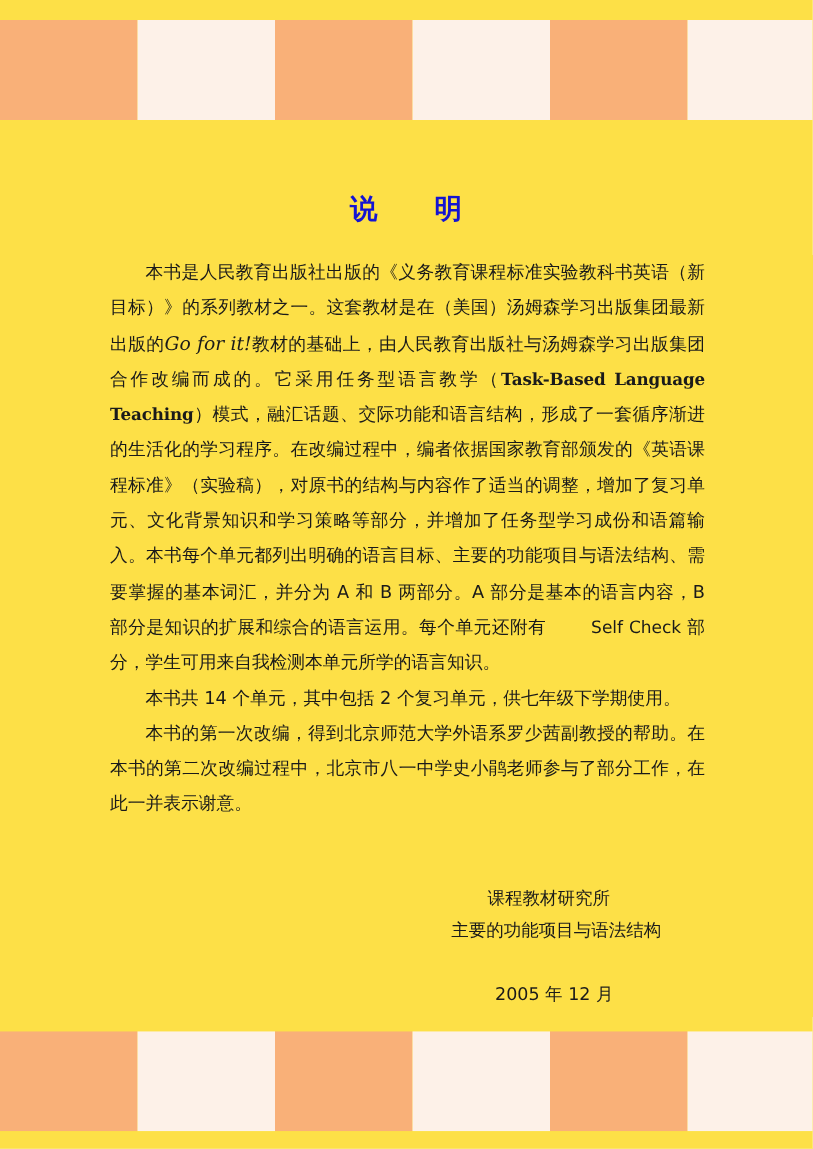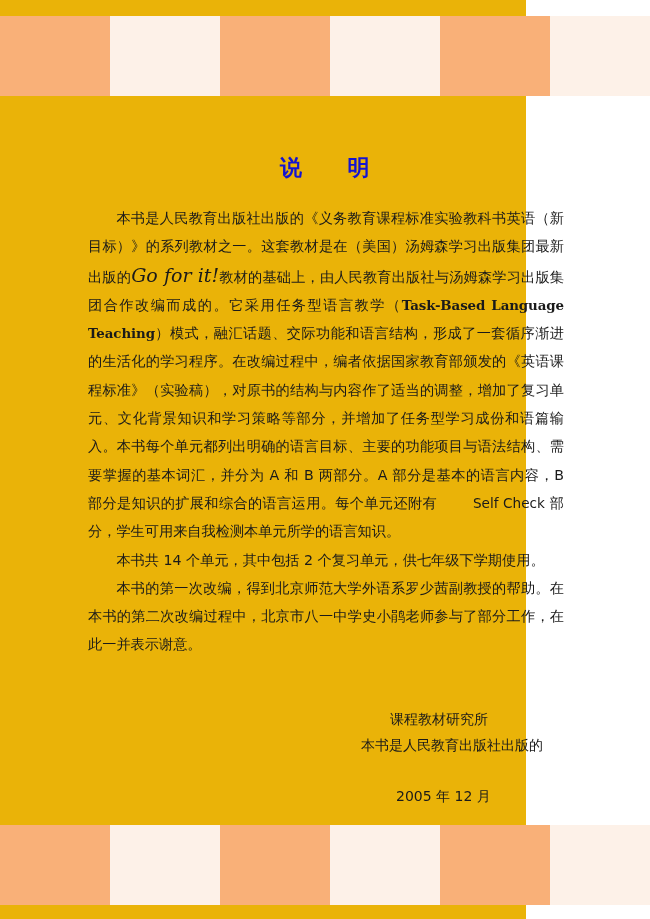"说 明" .page { background: #eab308 -> #fde047; width: 526px -> 650px }
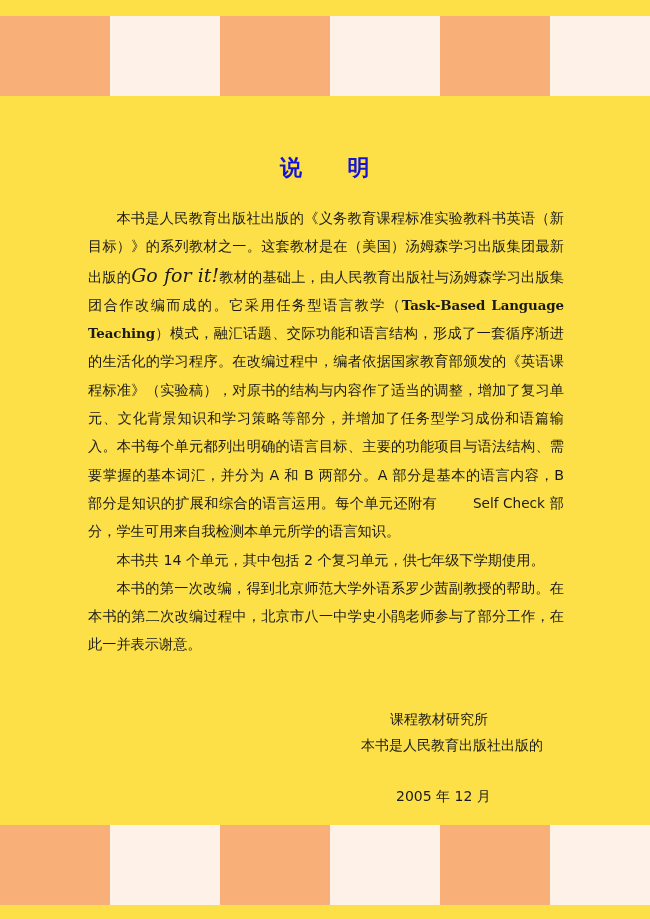"Go for it!" .lat-italic { font-size: 19px -> 15px }
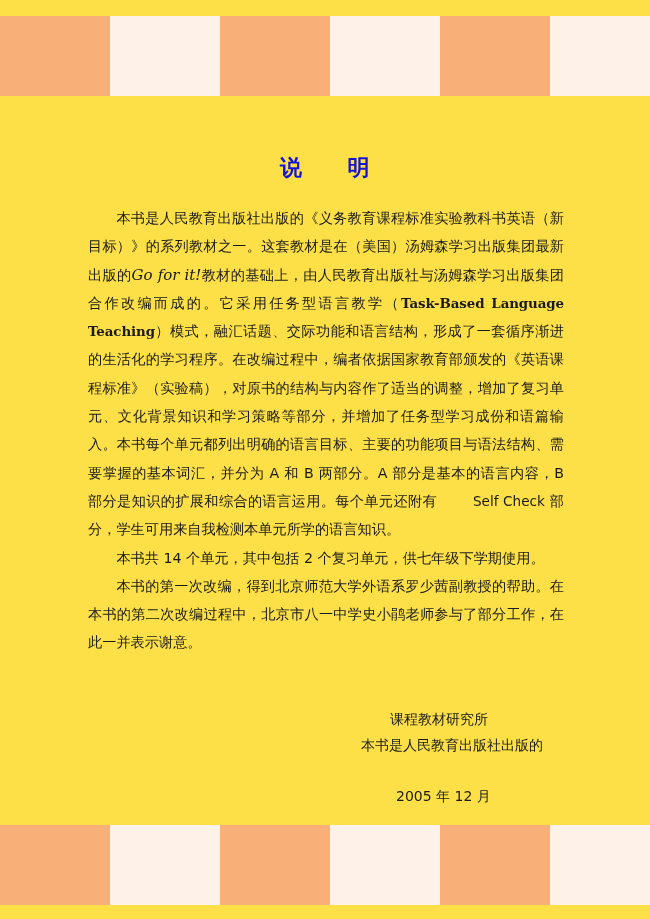"本书是人民教育出版社出版的" div.sig-line { text: 本书是人民教育出版社出版的 -> 主要的功能项目与语法结构 }
